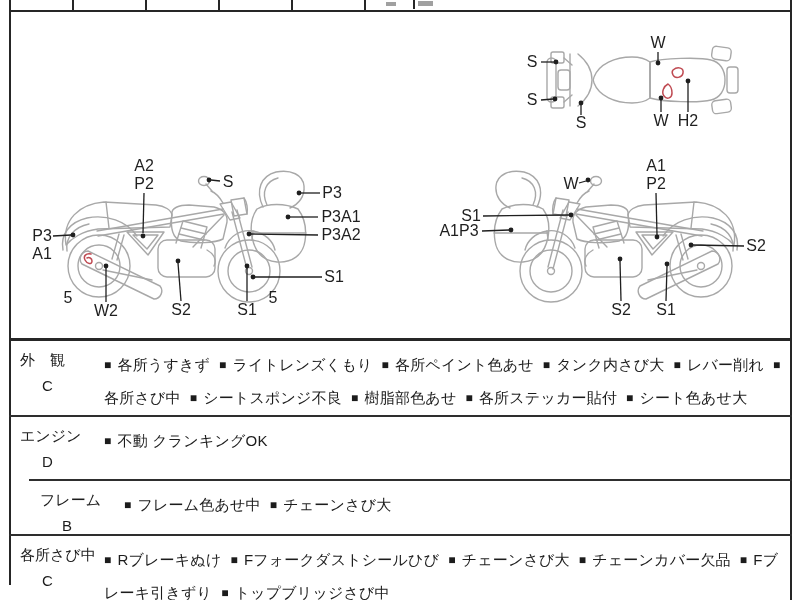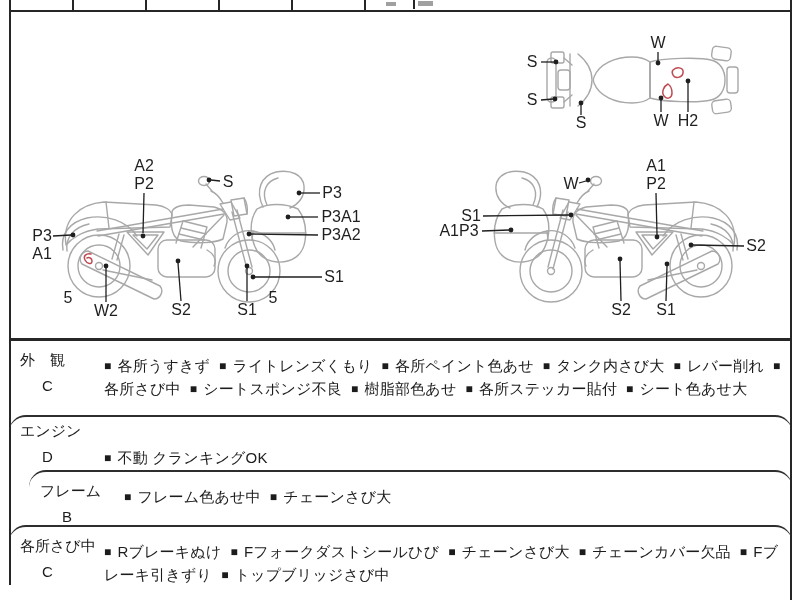"外 観" .cond-row { border-radius: 17px -> none }
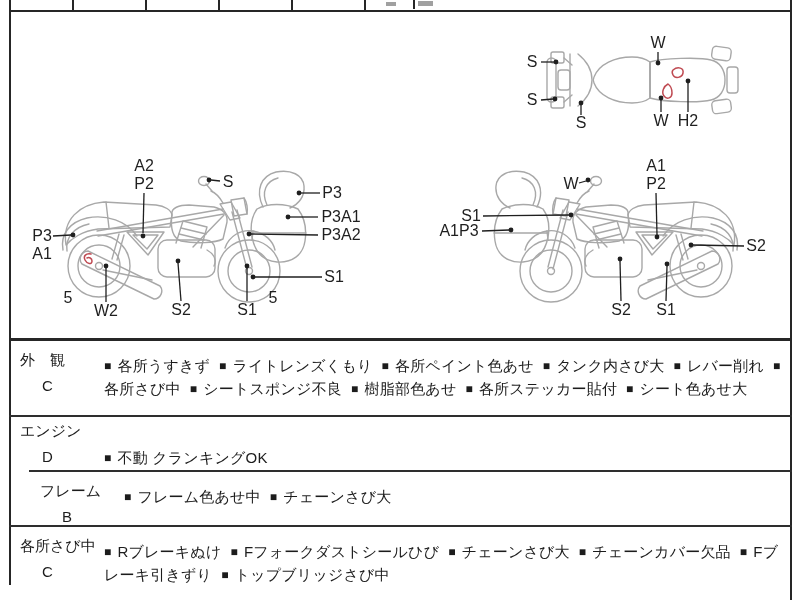"■ 各所うすきず ■ ライトレンズくもり ■" .cond-items { line-height: 21px -> 31px; padding: 14px 2px 0 1px -> 8px 2px 0 1px }
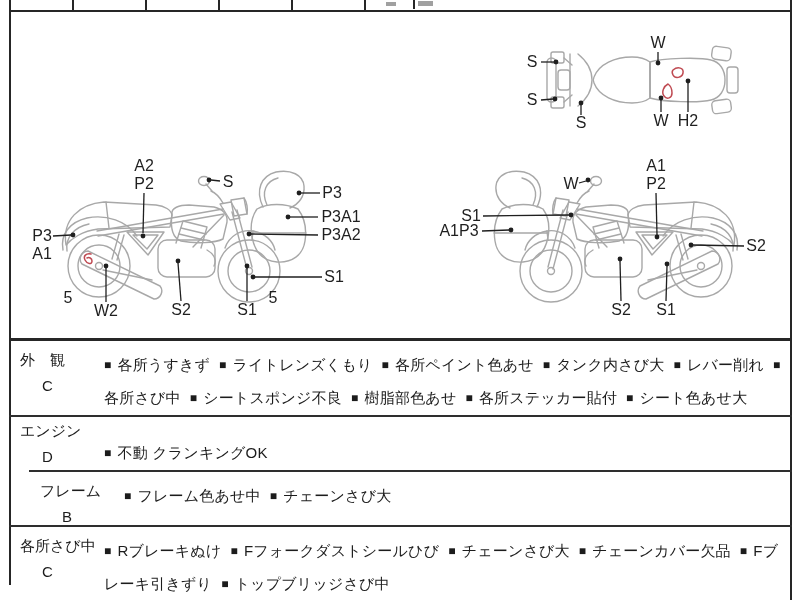"エンジン" .cond-row:nth-child(2) { align-items: flex-end -> none; height: 55px -> 64px }
